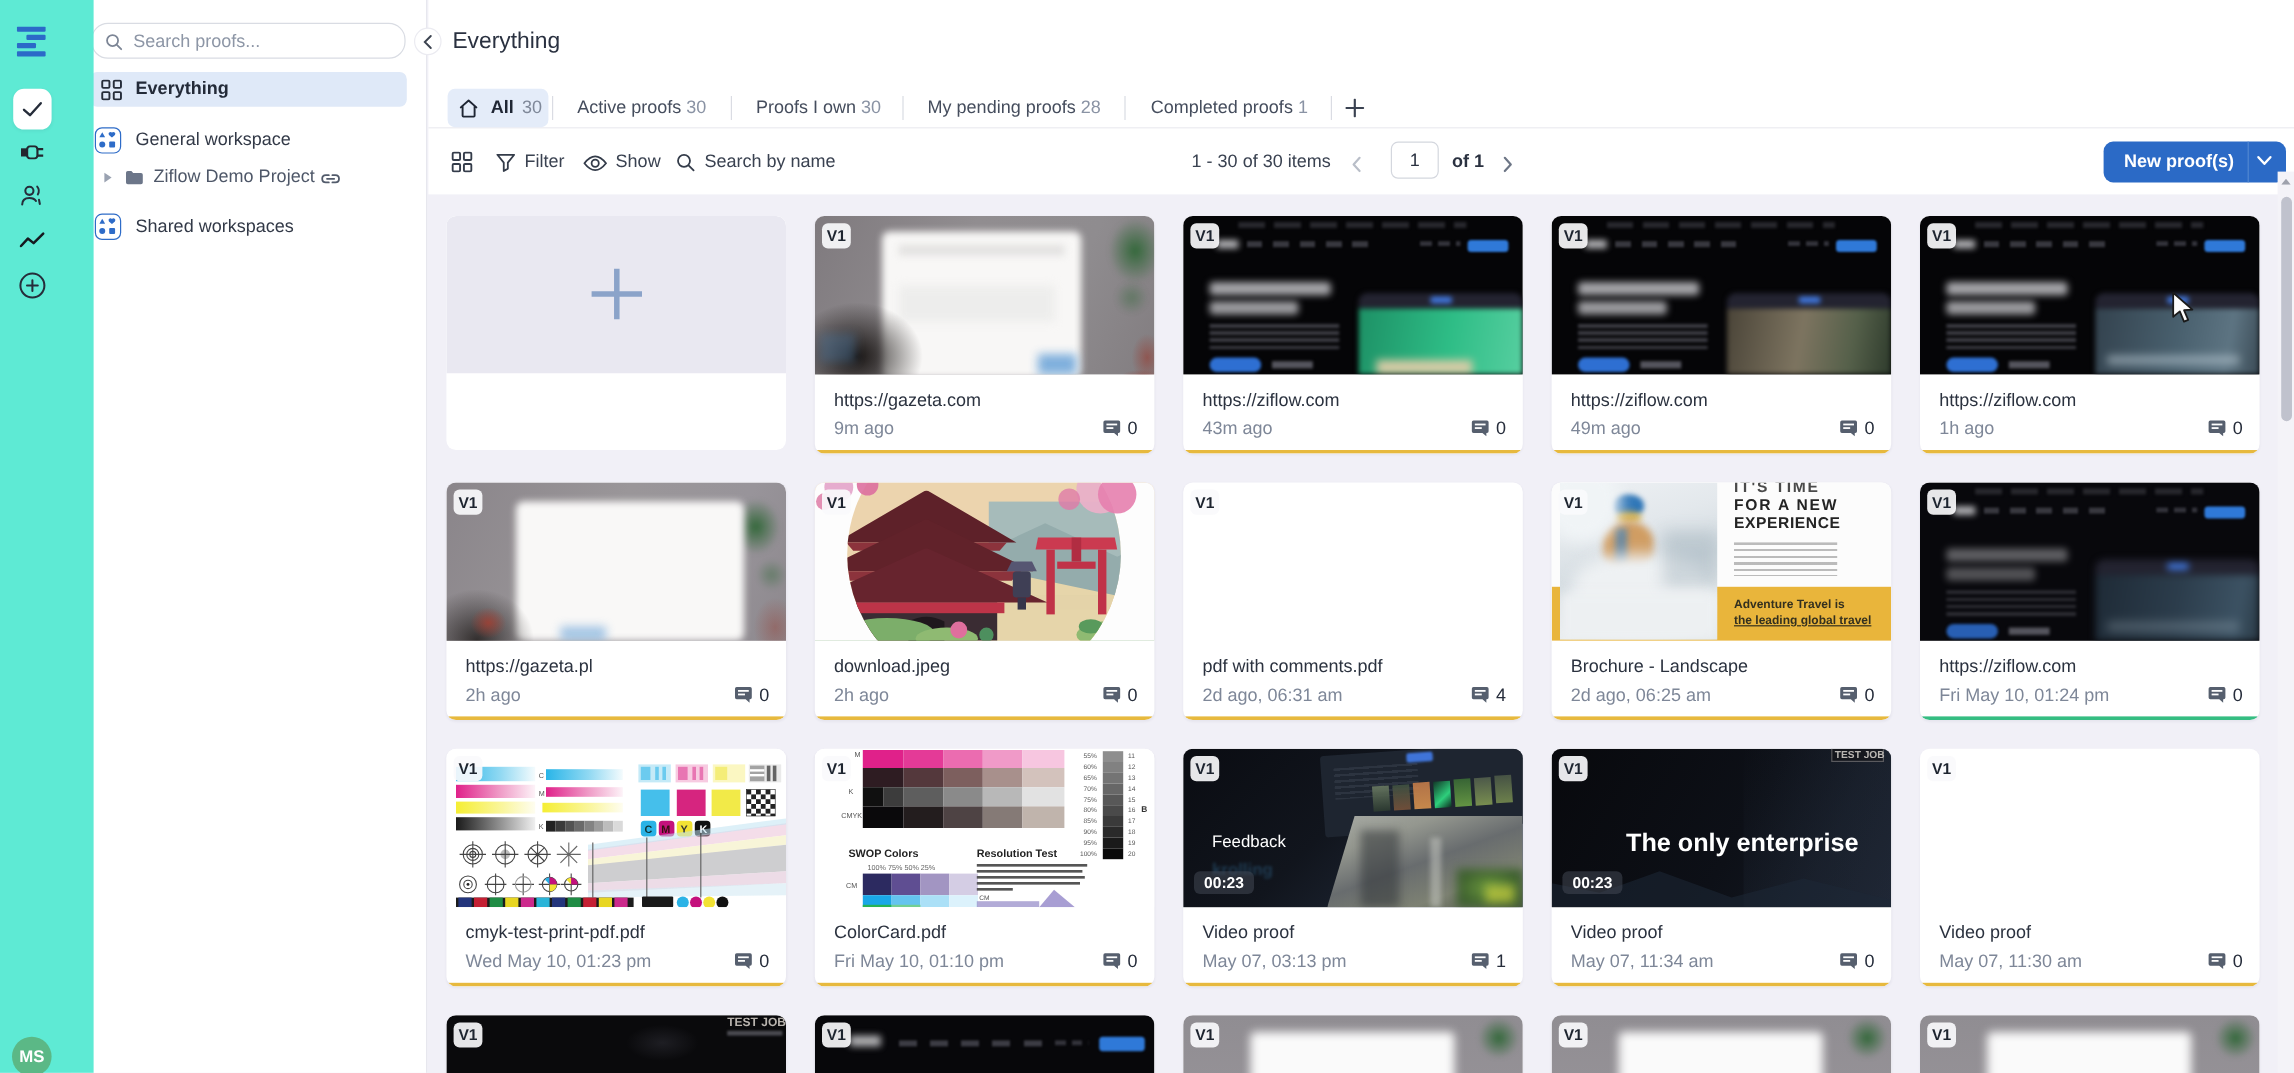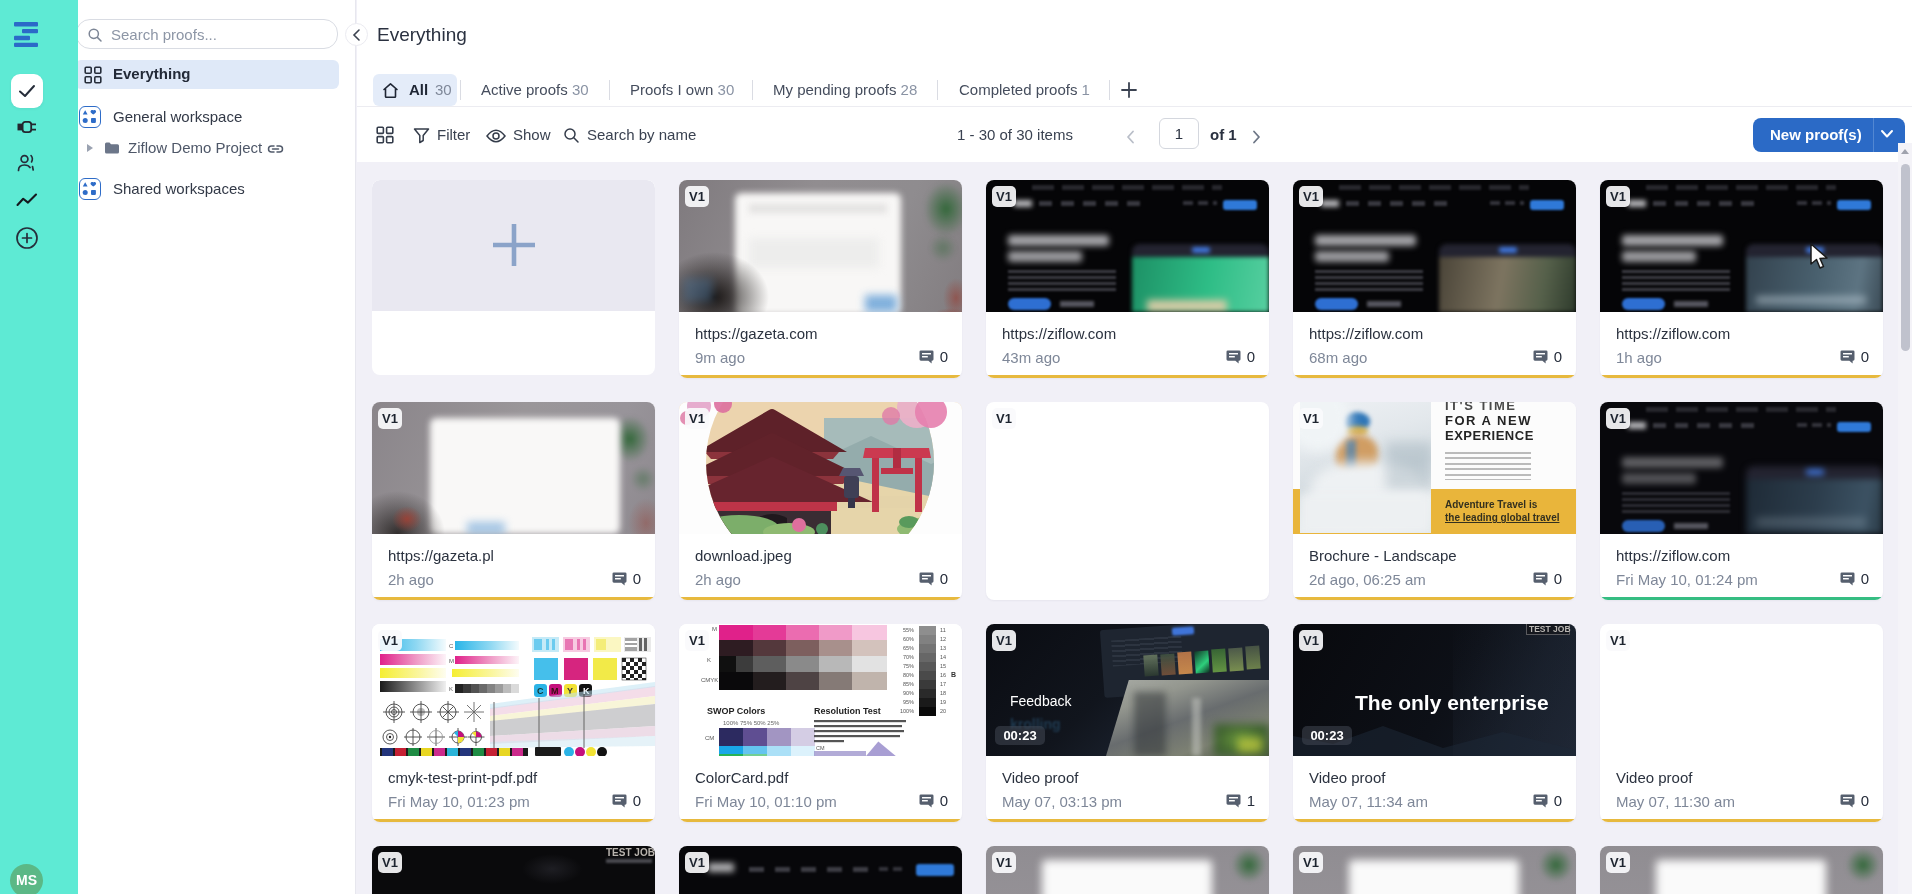"1 - 30 of 30" div.tbi { left: 600px -> 636px }
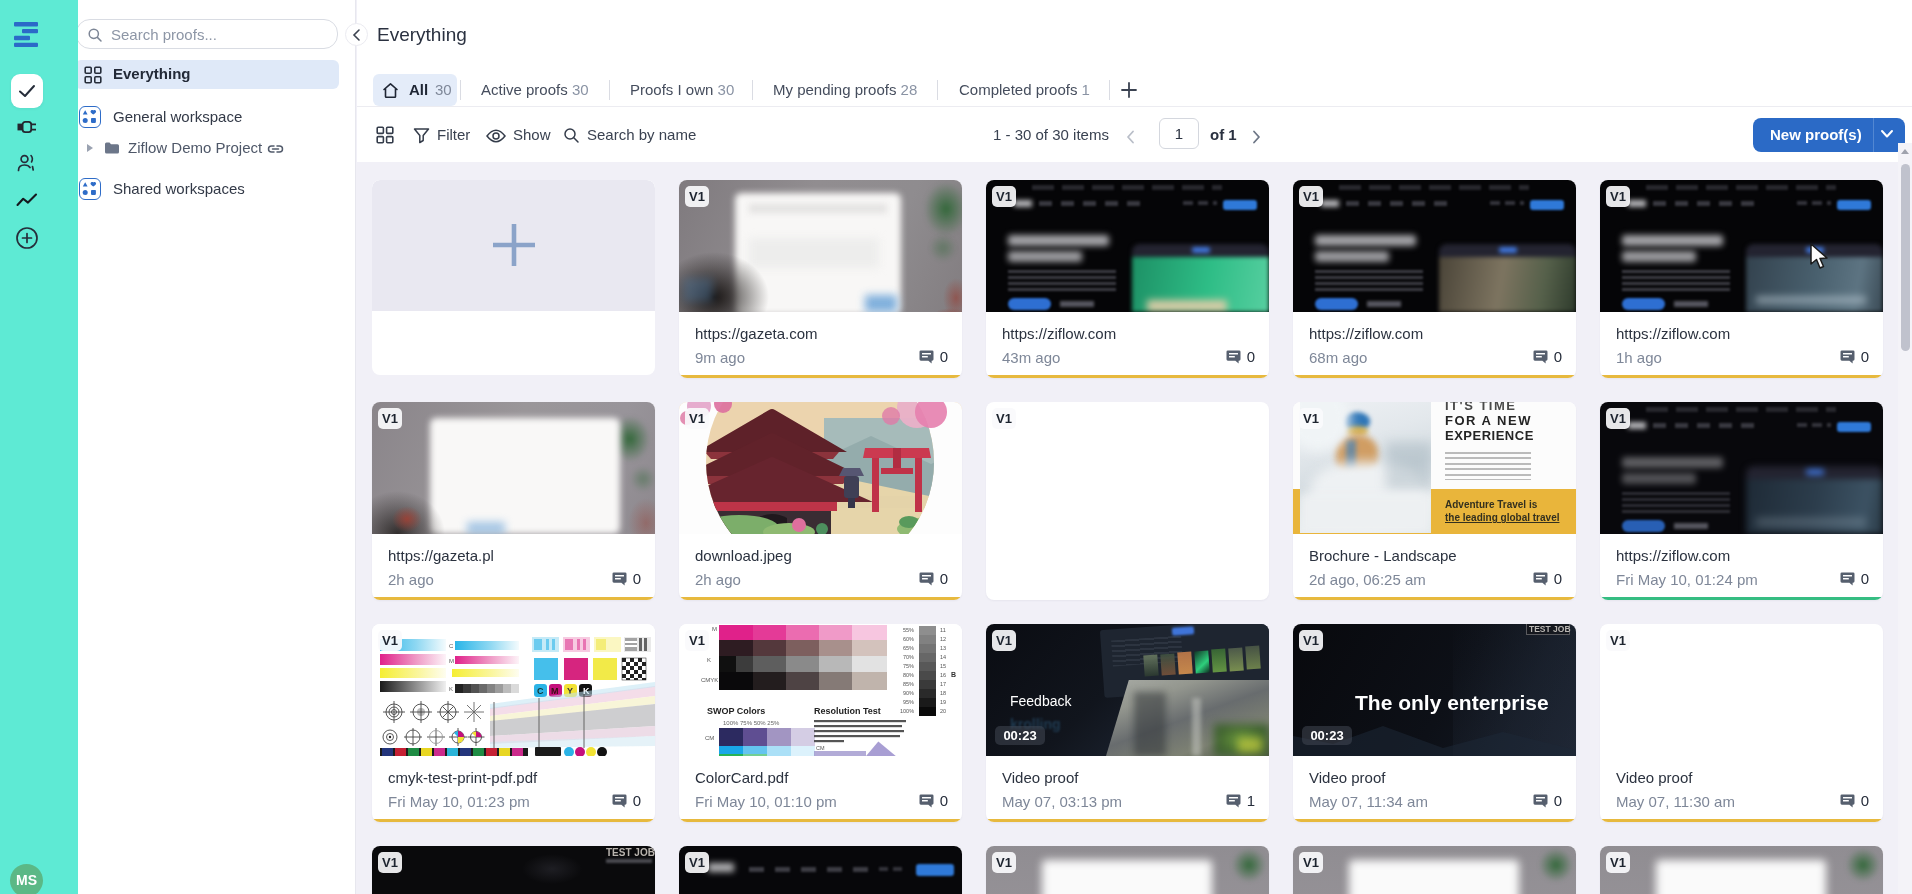"68m ago" div.tim { text: 68m -> 49m }
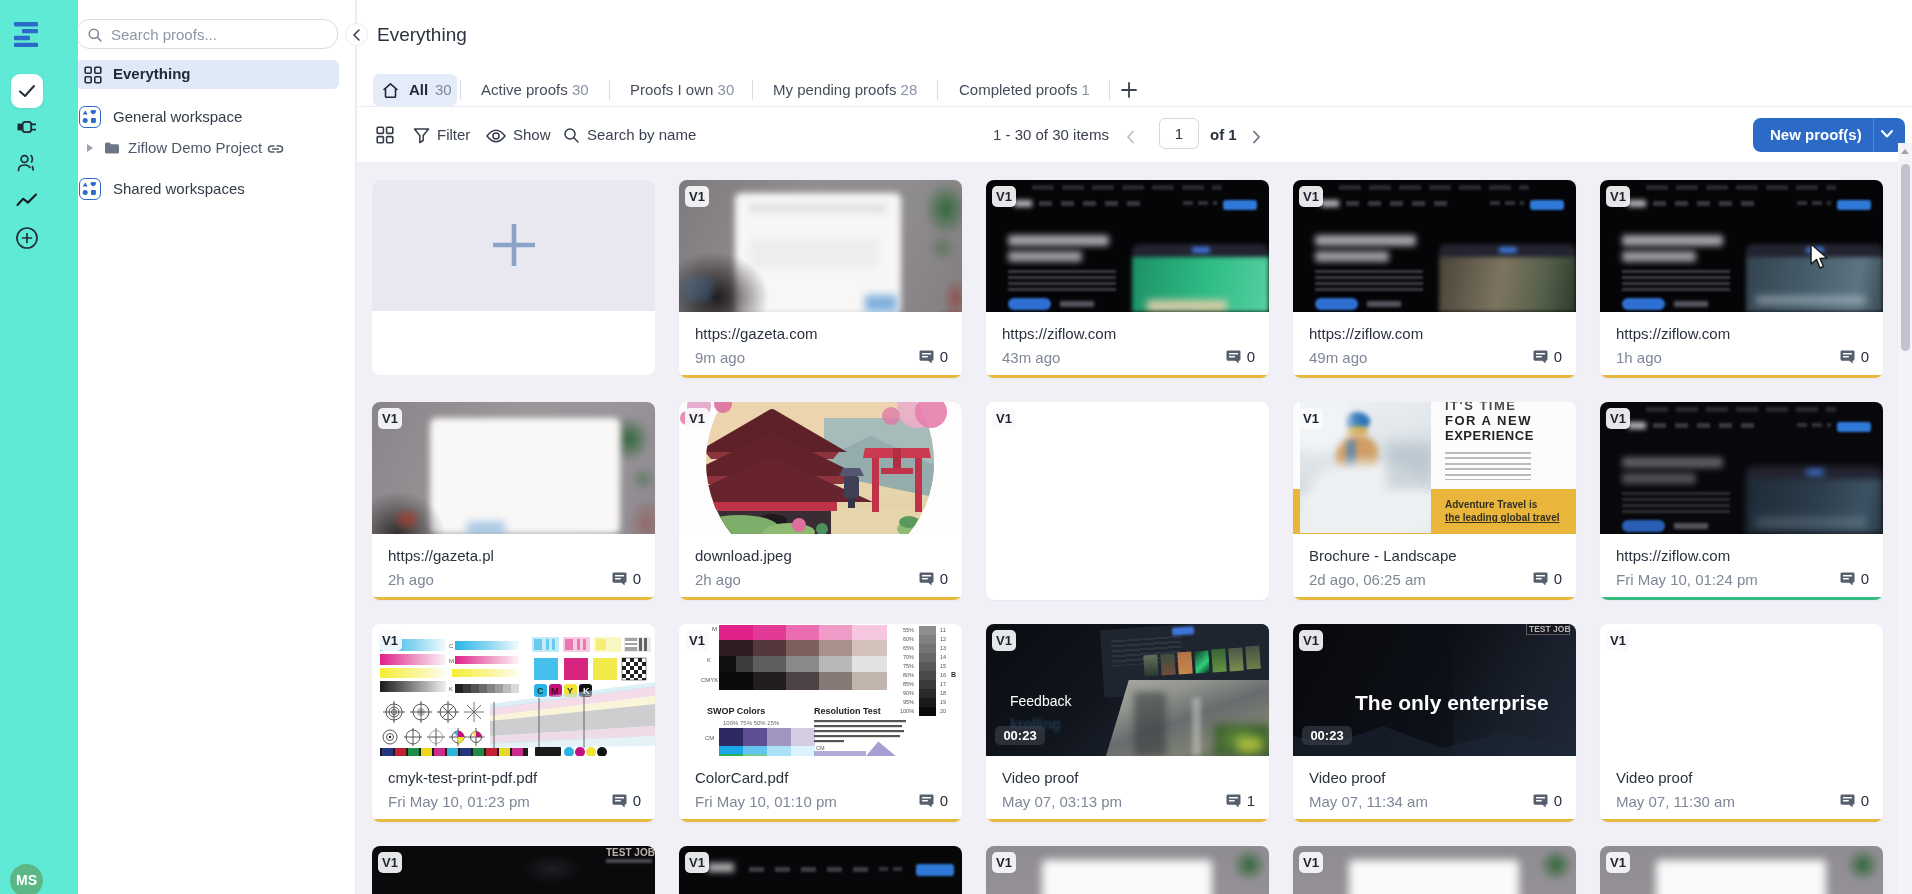"pdf with comments.pdf" div.binfo { html: none -> <div> <div>pdf with comments.pdf</div> <div>2d ago, 06:31 am</div> <div><svg> <path></path> <rect></rect> <rect></rect> </svg>4</div> <div></div> </div> }
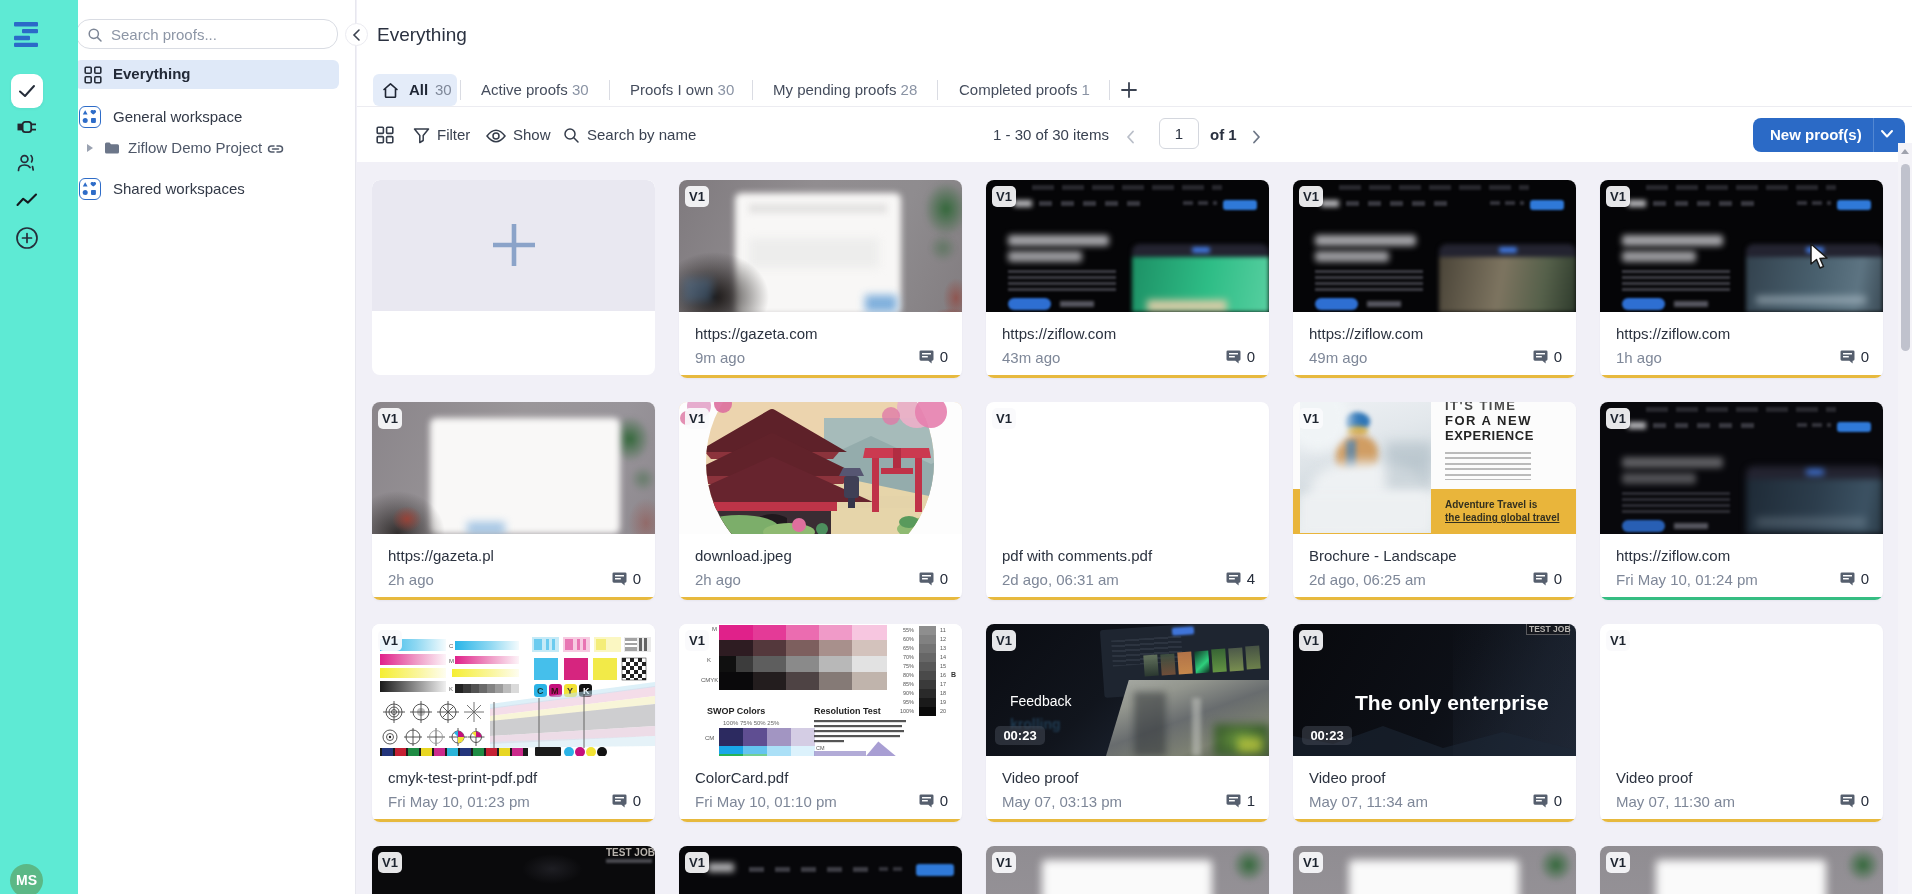"Fri May 10, 01:23 pm" div.tim { text: Fri -> Wed }
